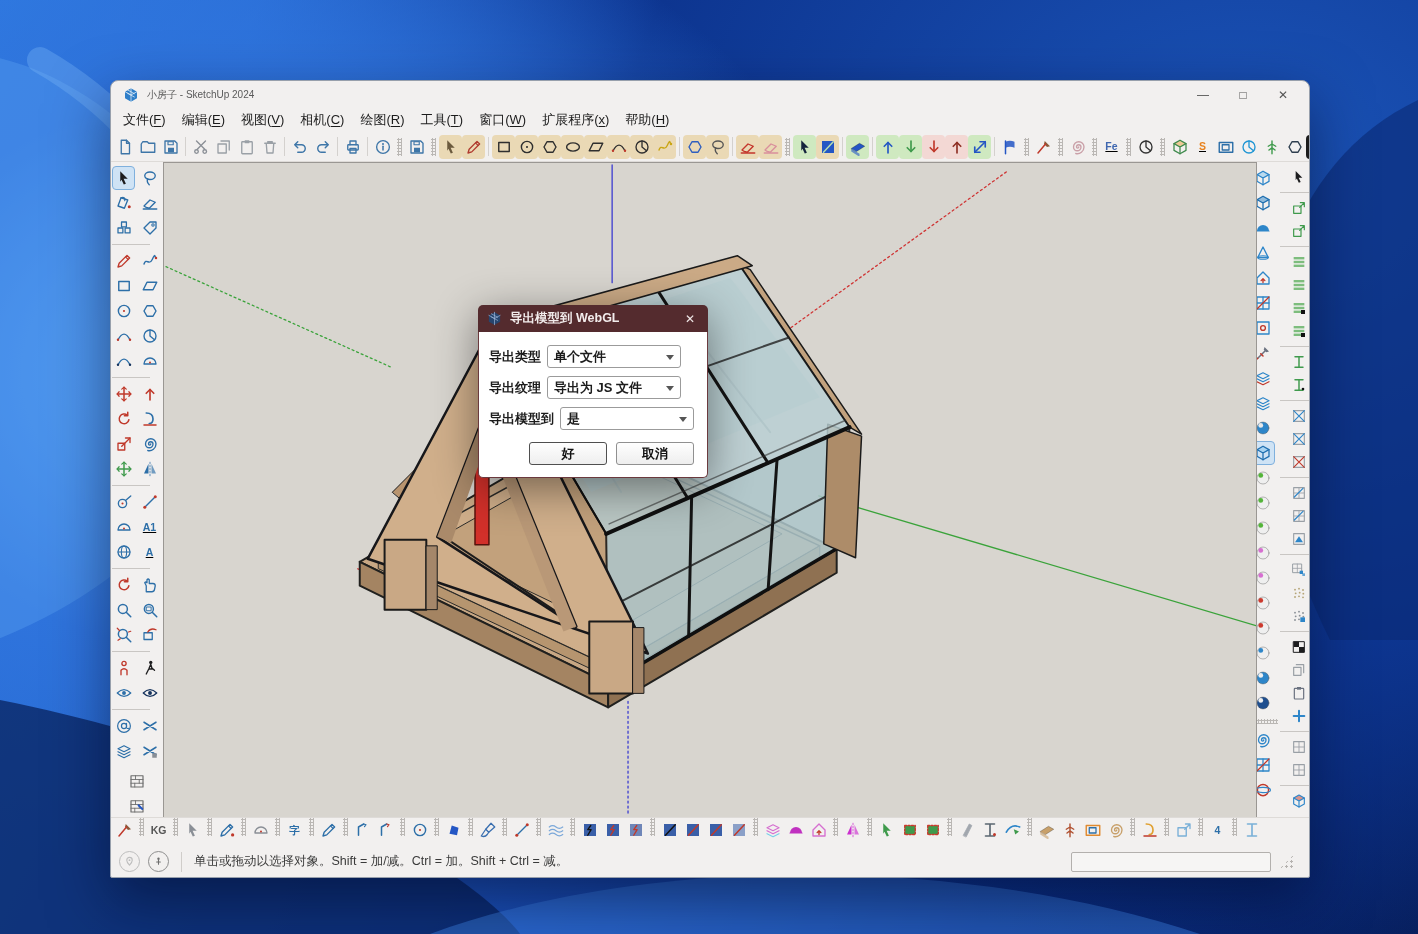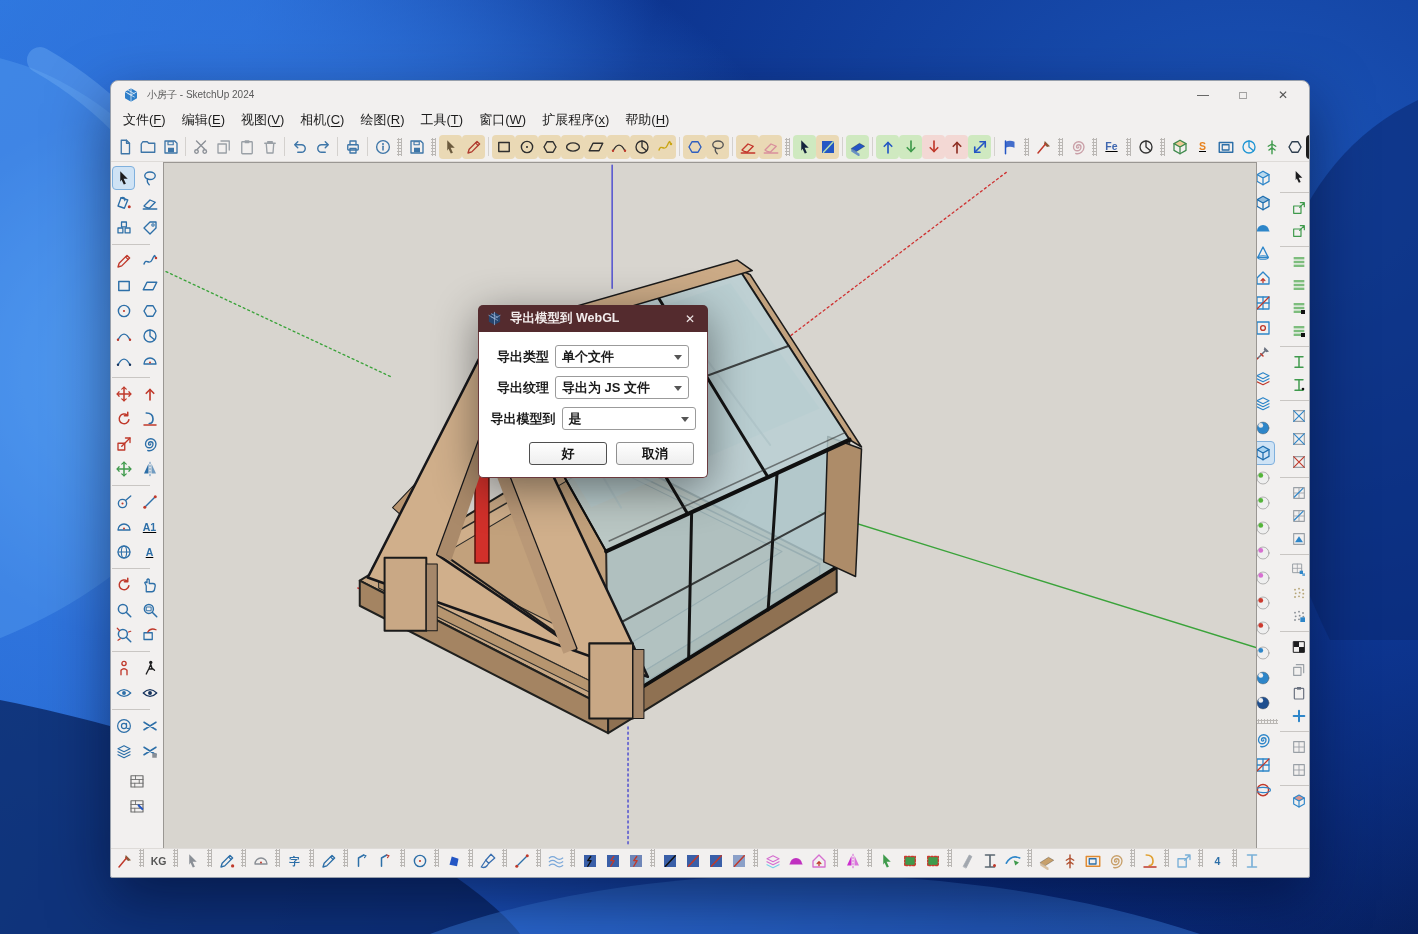"导出类型" .dlg-row { justify-content: center -> flex-start }
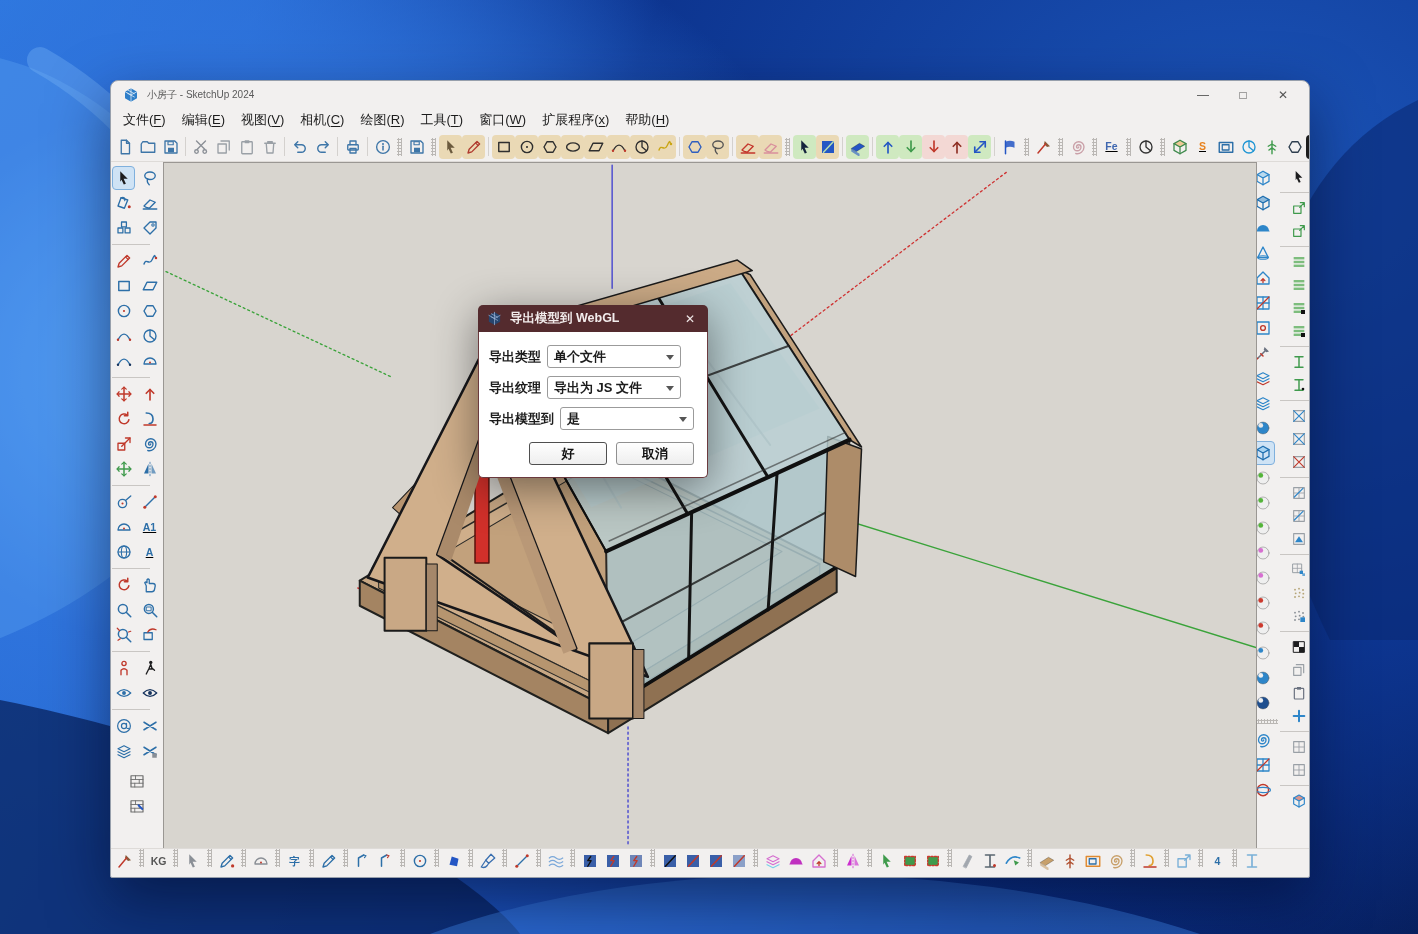"单击或拖动以选择对象。Shift = 加/减。Ctrl = 加。Shift" div.statusbar { html: none -> <div> <div> <svg> <path></path> <circle></circle> </svg> </div> <div> <svg> <circle></circle> <path></path> </svg> </div> <div></div> <span>单击或拖动以选择对象。Shift = 加/减。Ctrl = 加。Shift + Ctrl = 减。</span> <div></div> <input> <div></div> </div> }
